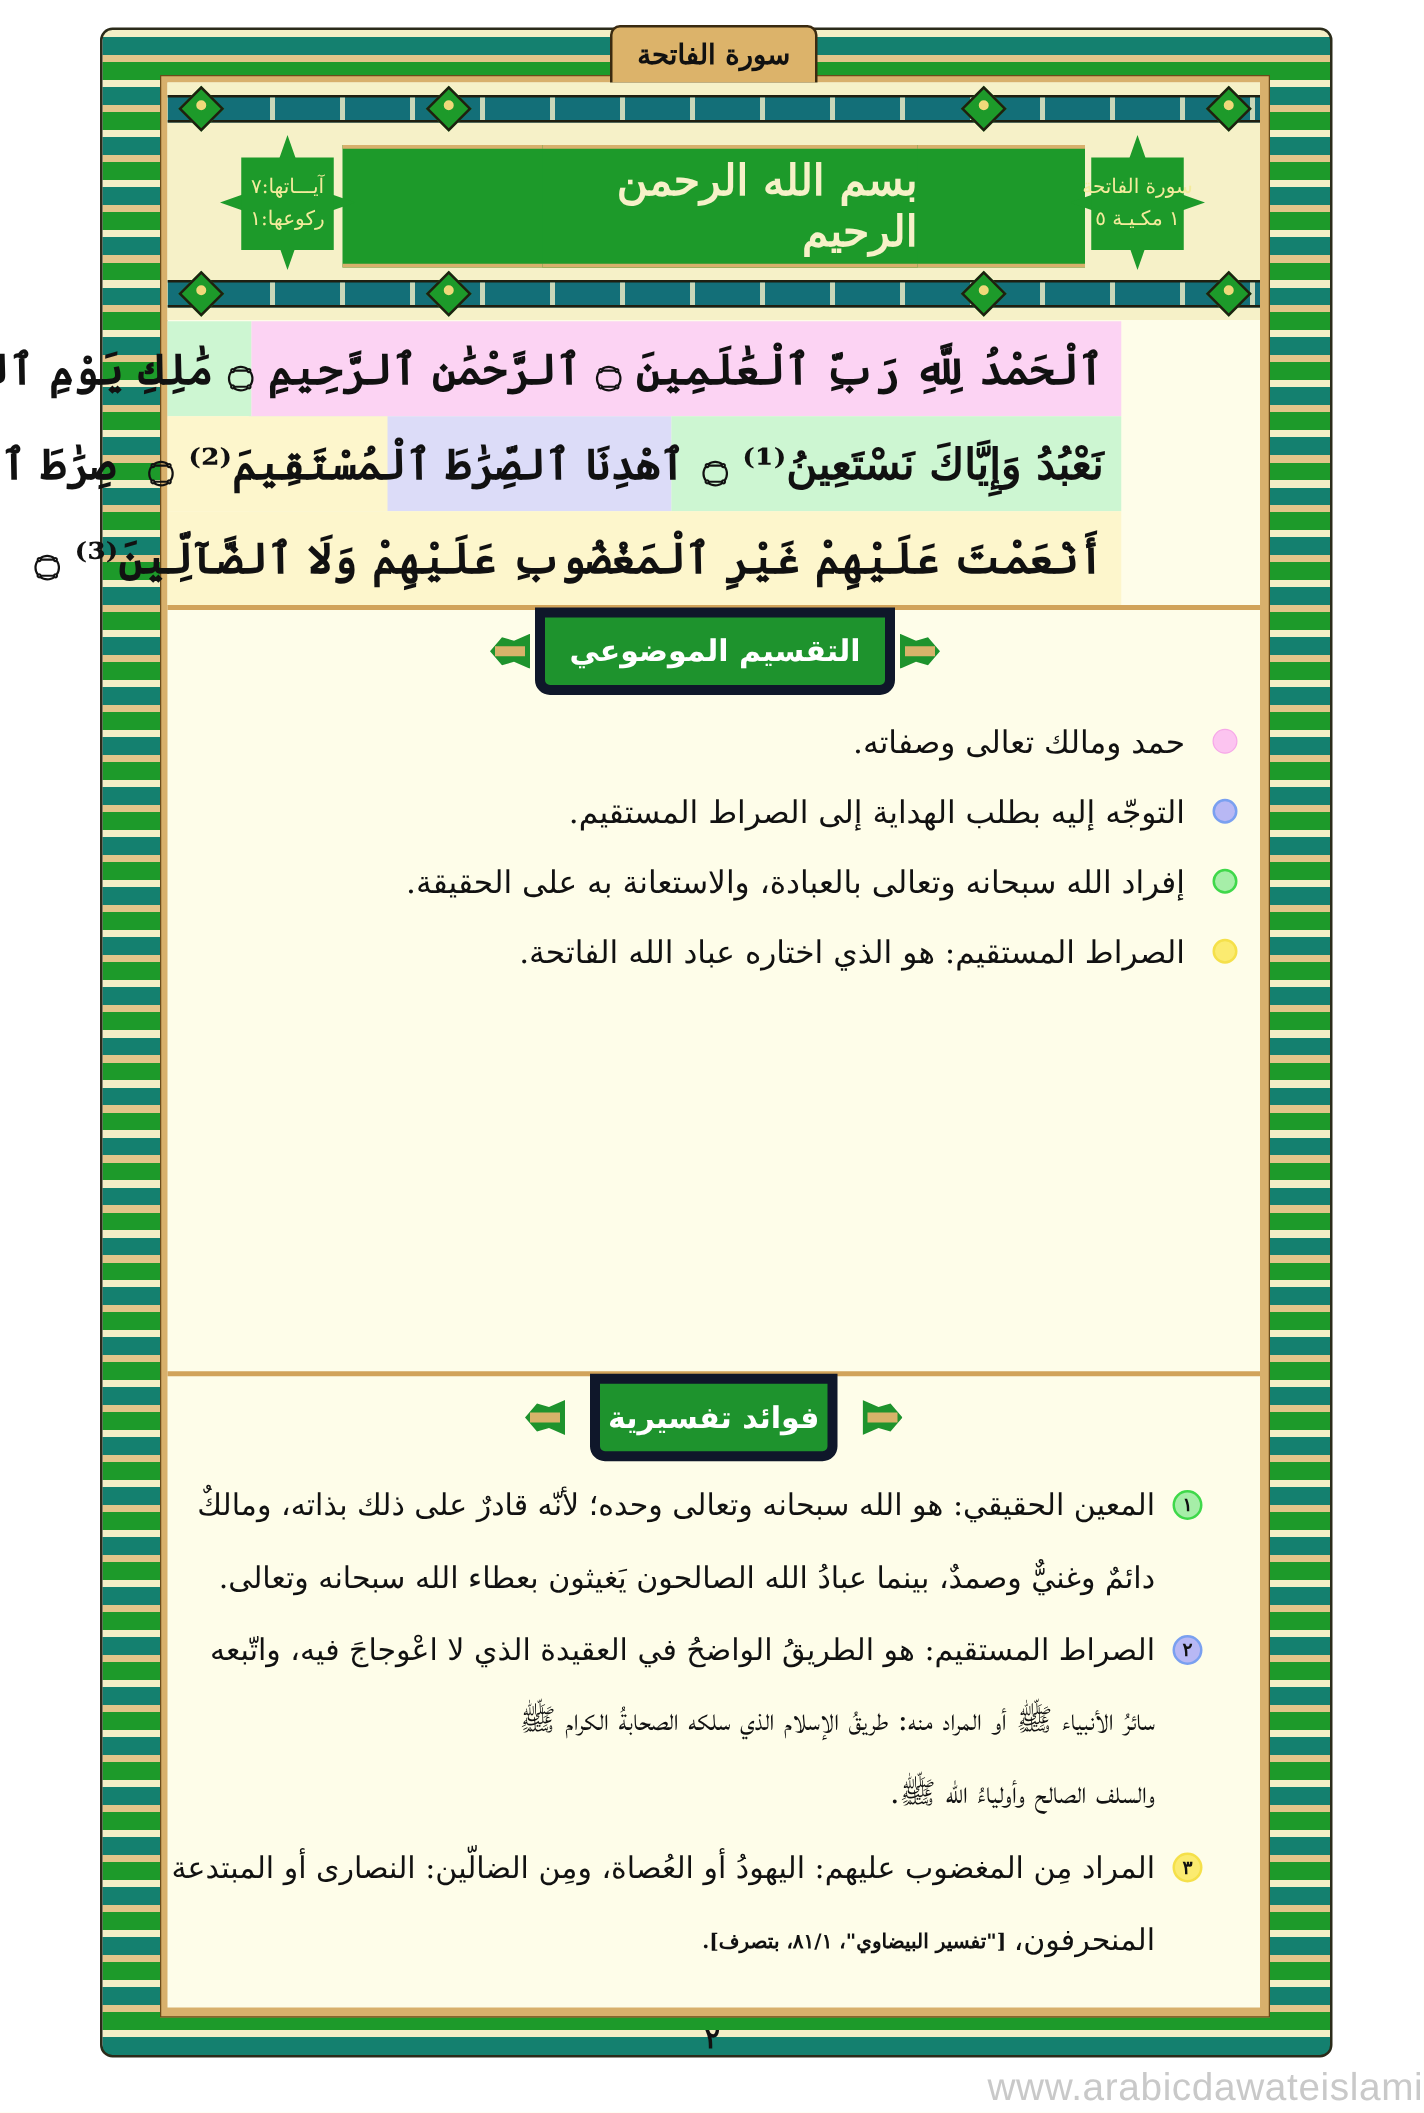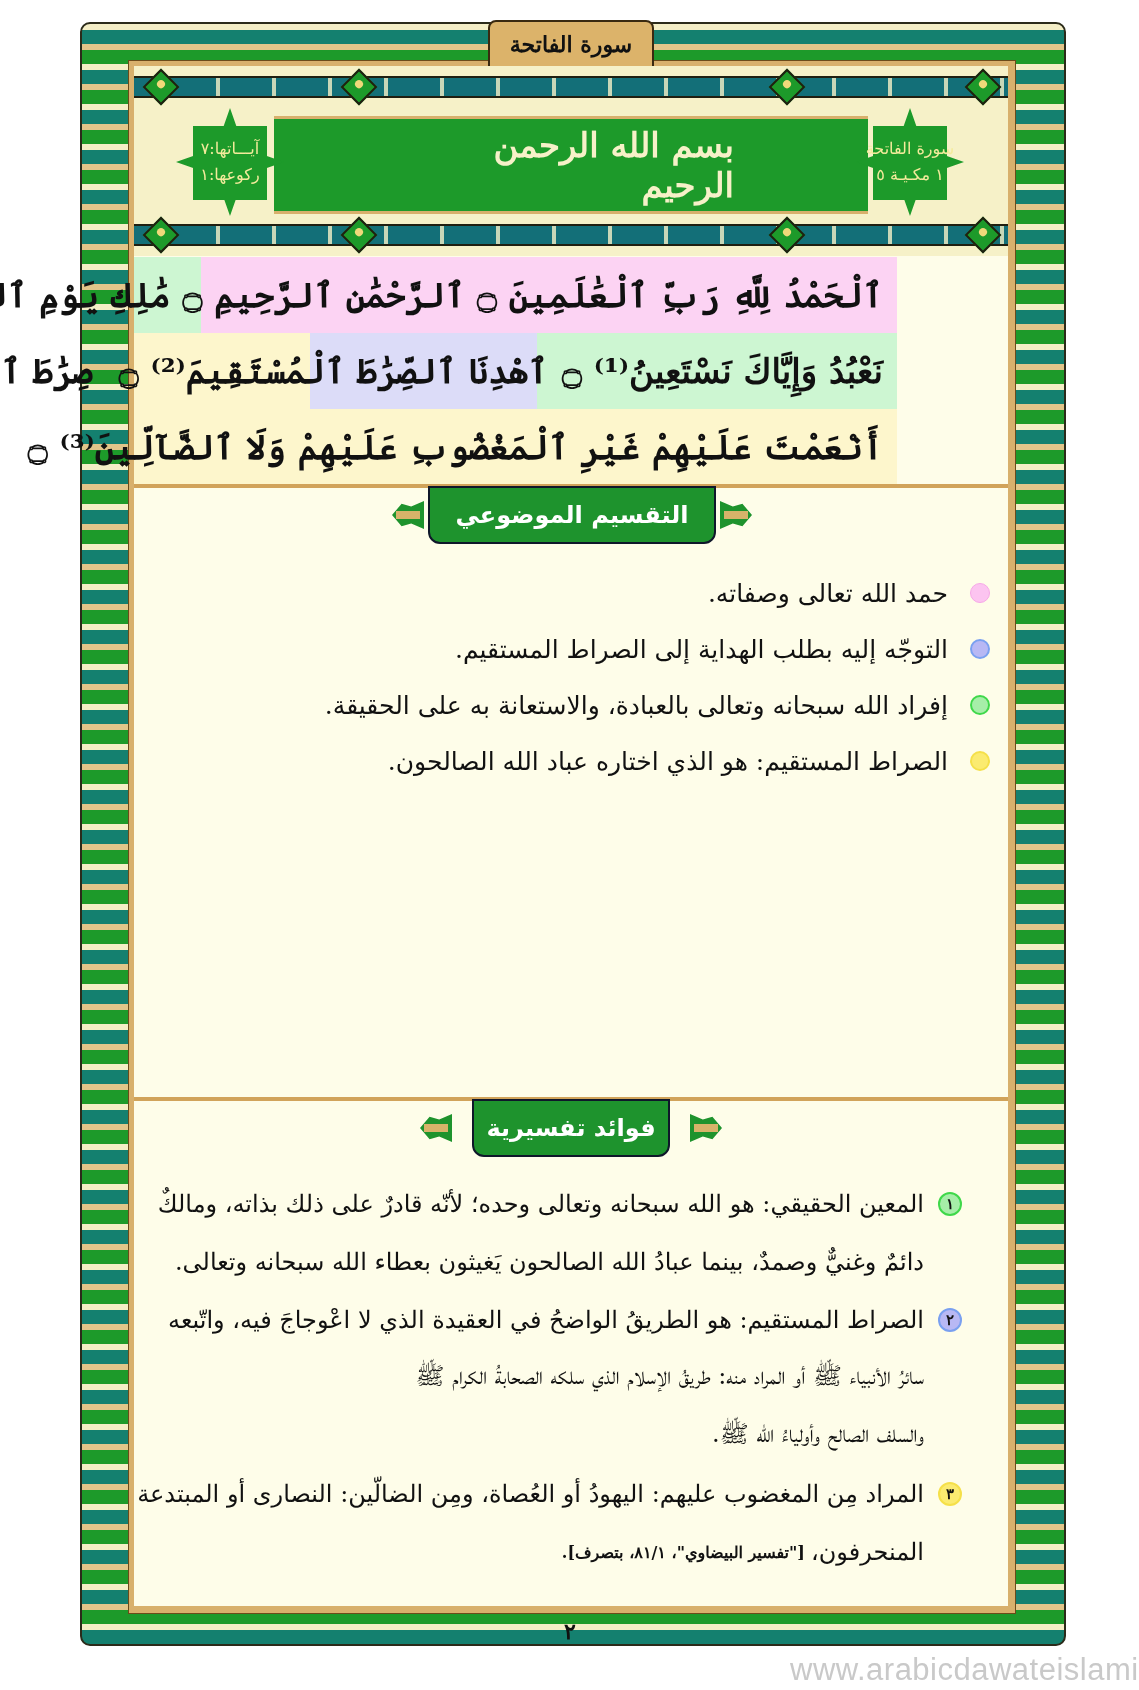"التقسيم الموضوعي" .banner { border: 2px solid #0f172a -> 8px solid #0f172a }
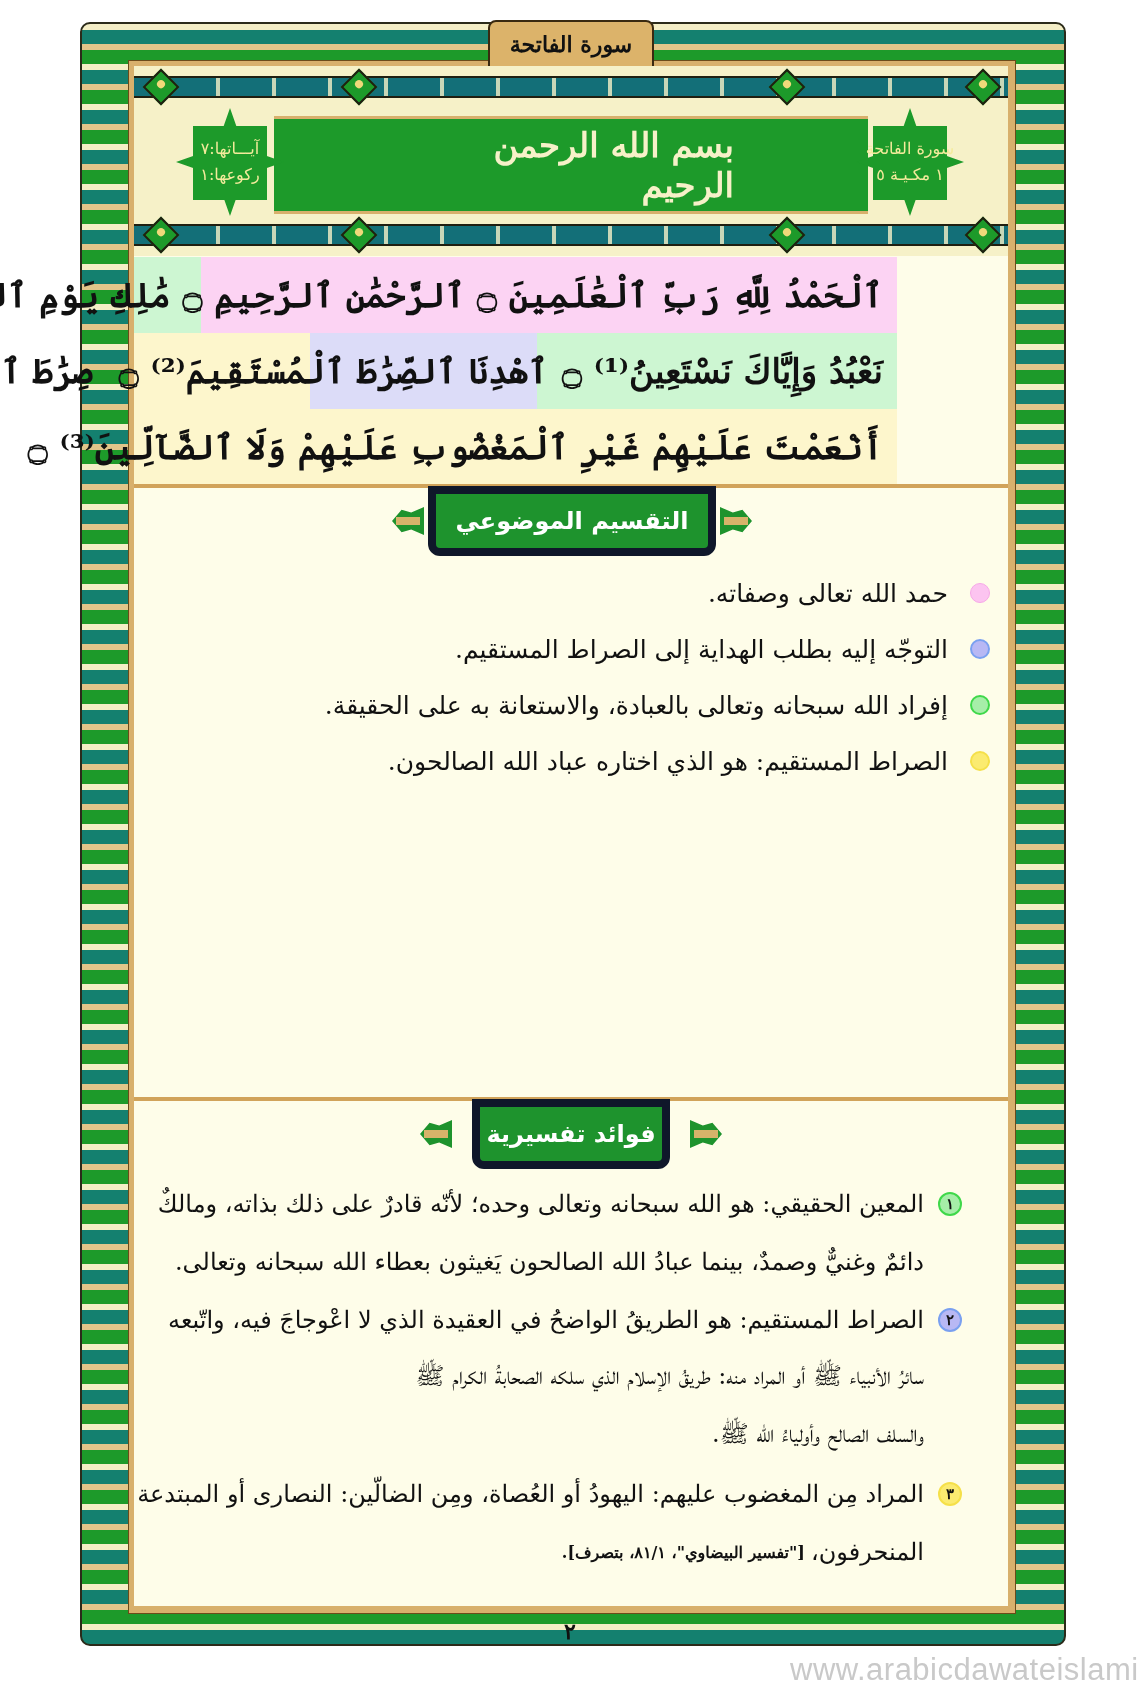"حمد الله تعالى وصفاته." span { text: الله -> ومالك }
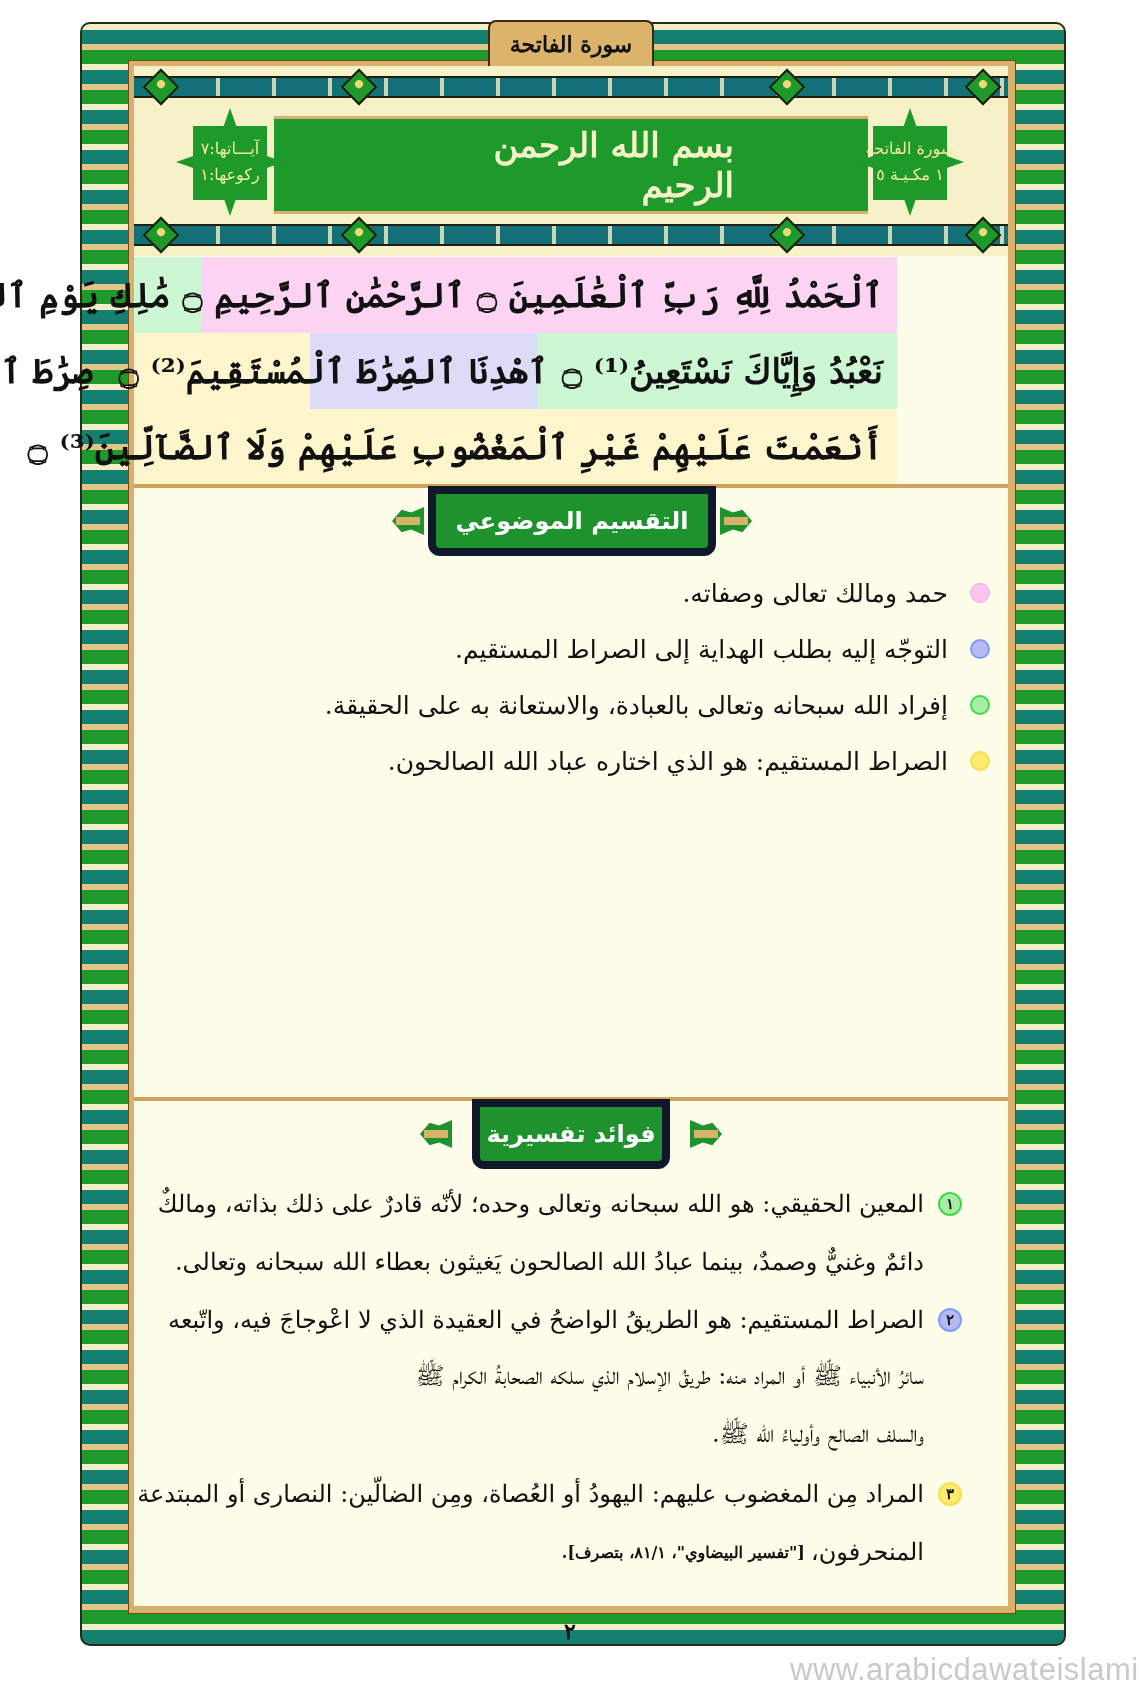"الصراط المستقيم: هو الذي اختاره" span { text: الصالحون -> الفاتحة }
